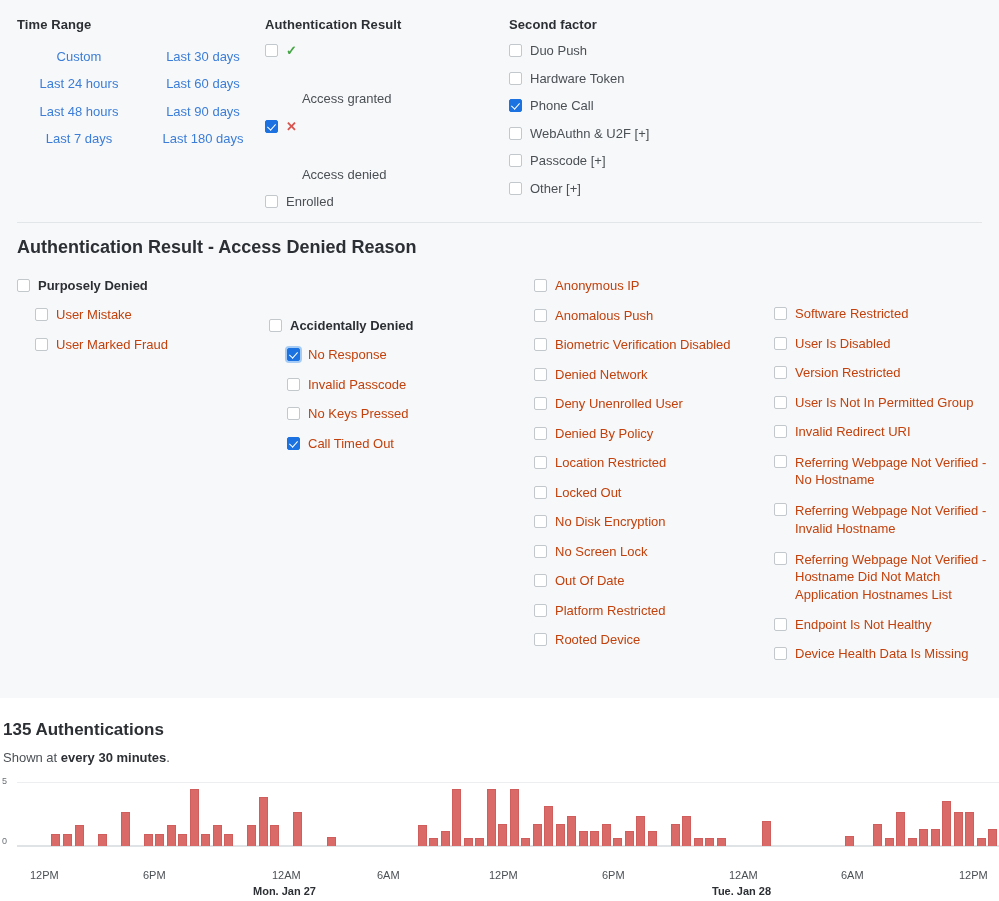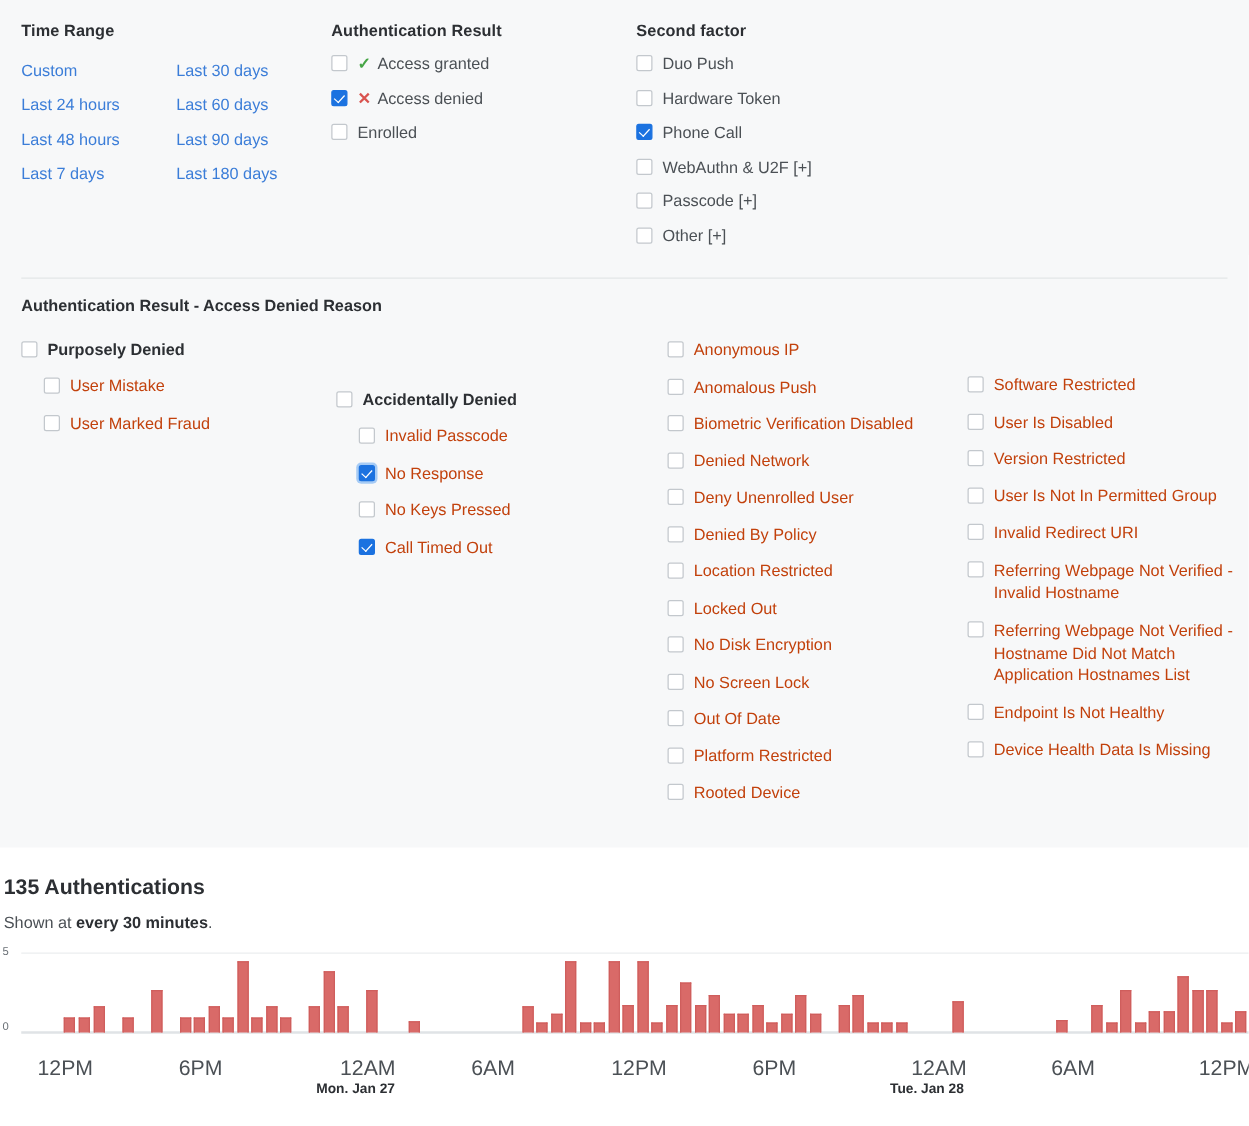"Custom" .time-grid { text-align: none -> center }
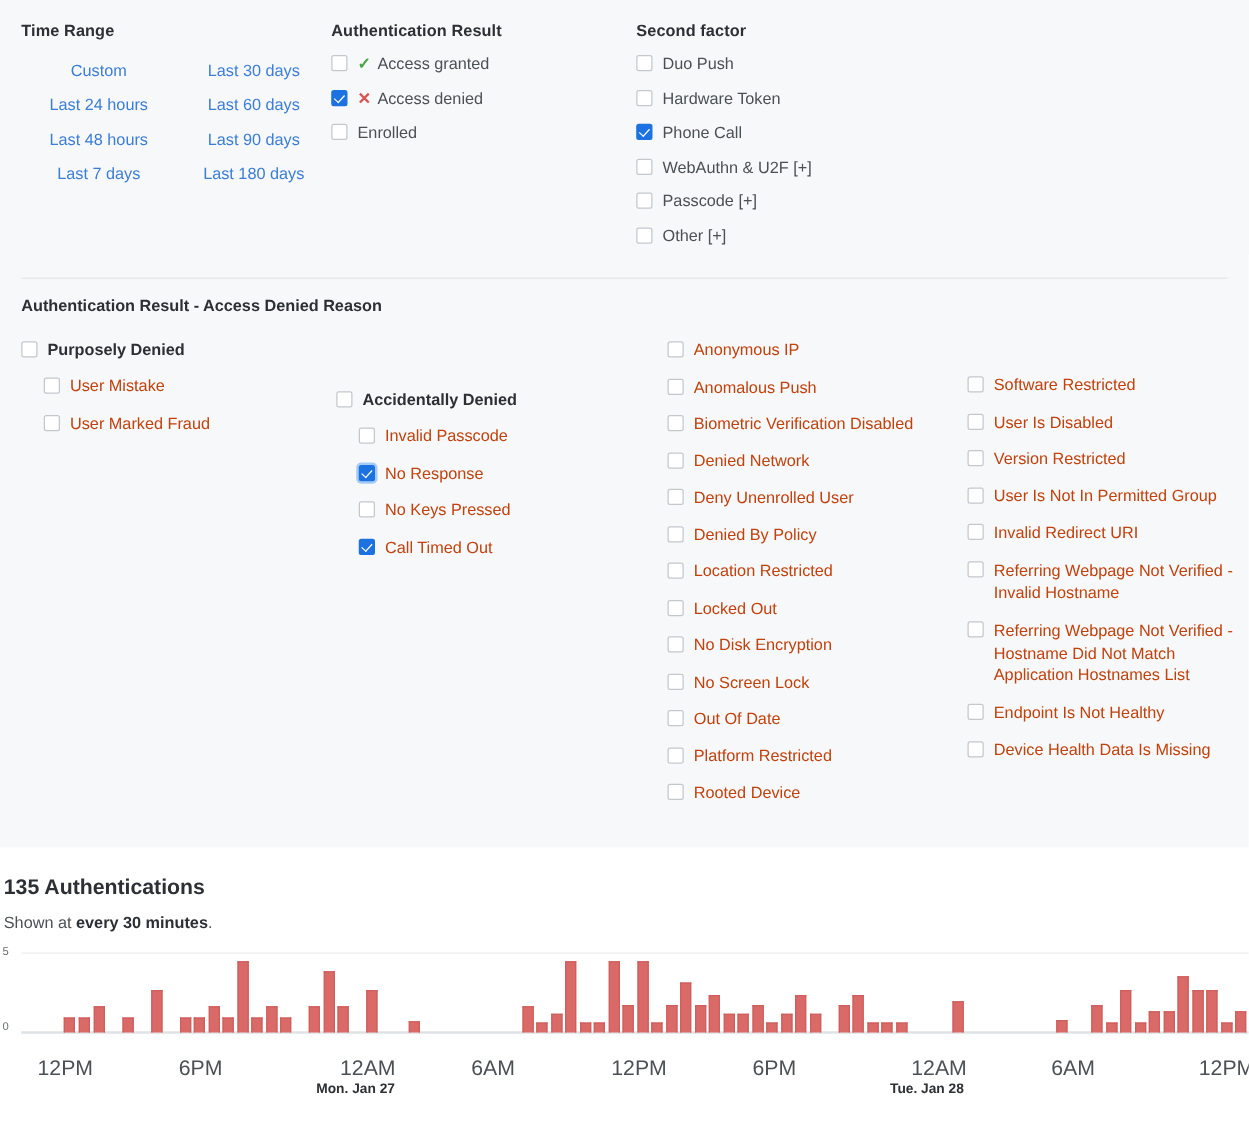"Access granted" .cb-row .mark + .cb-label { margin-top: none -> 48px }
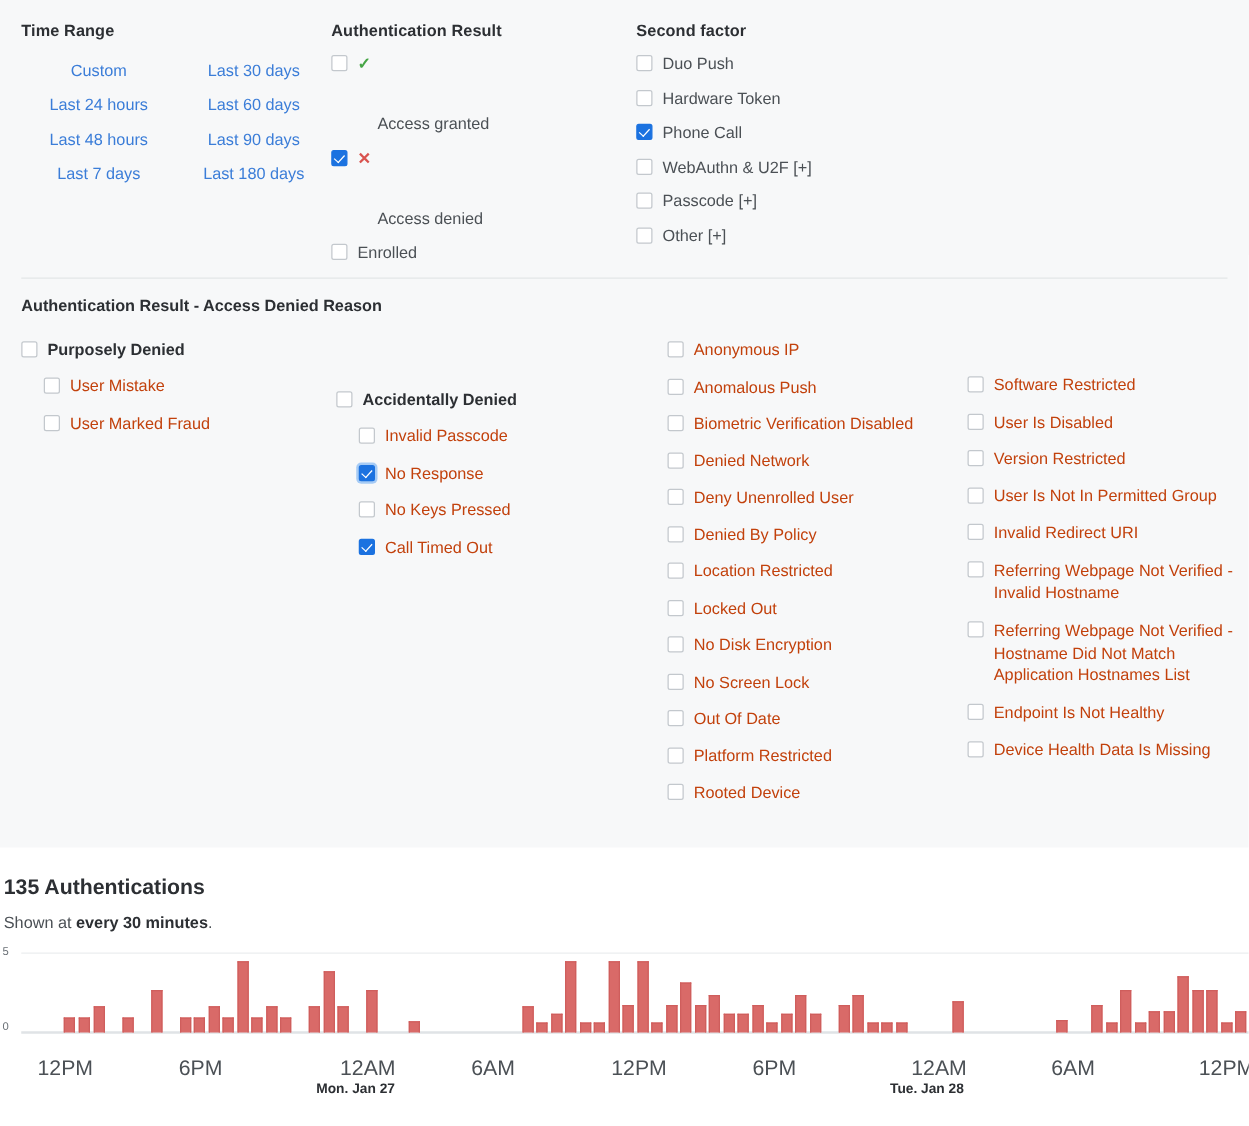"Authentication Result - Access Denied" .denied-head { font-size: 13px -> 18px }
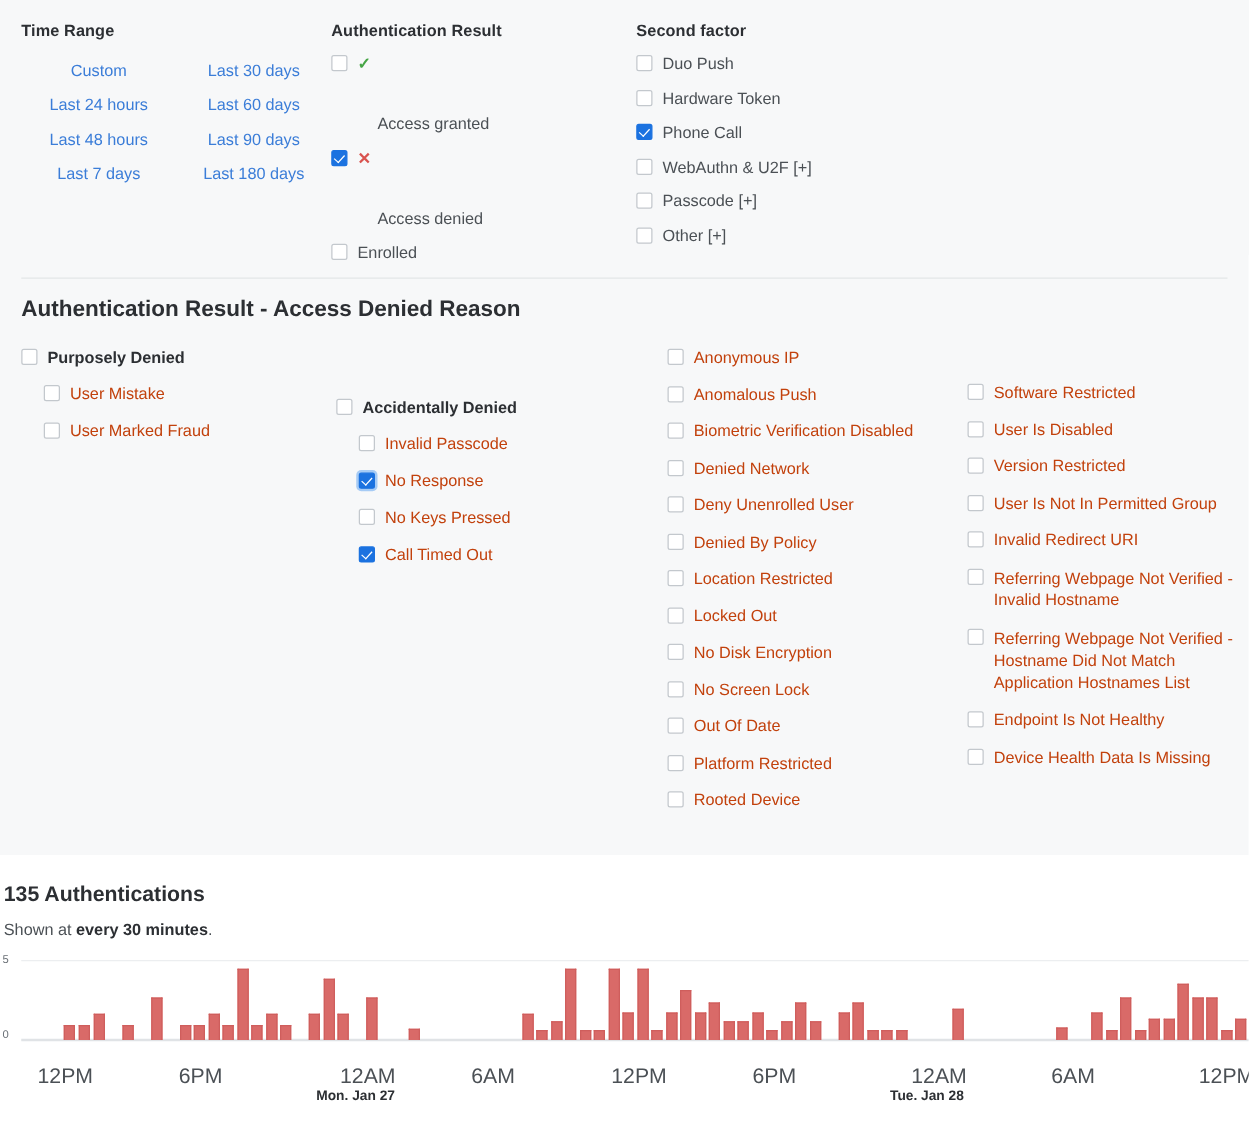"Invalid Passcode" label.cb-row { order: before "No Response" -> after "No Response" }
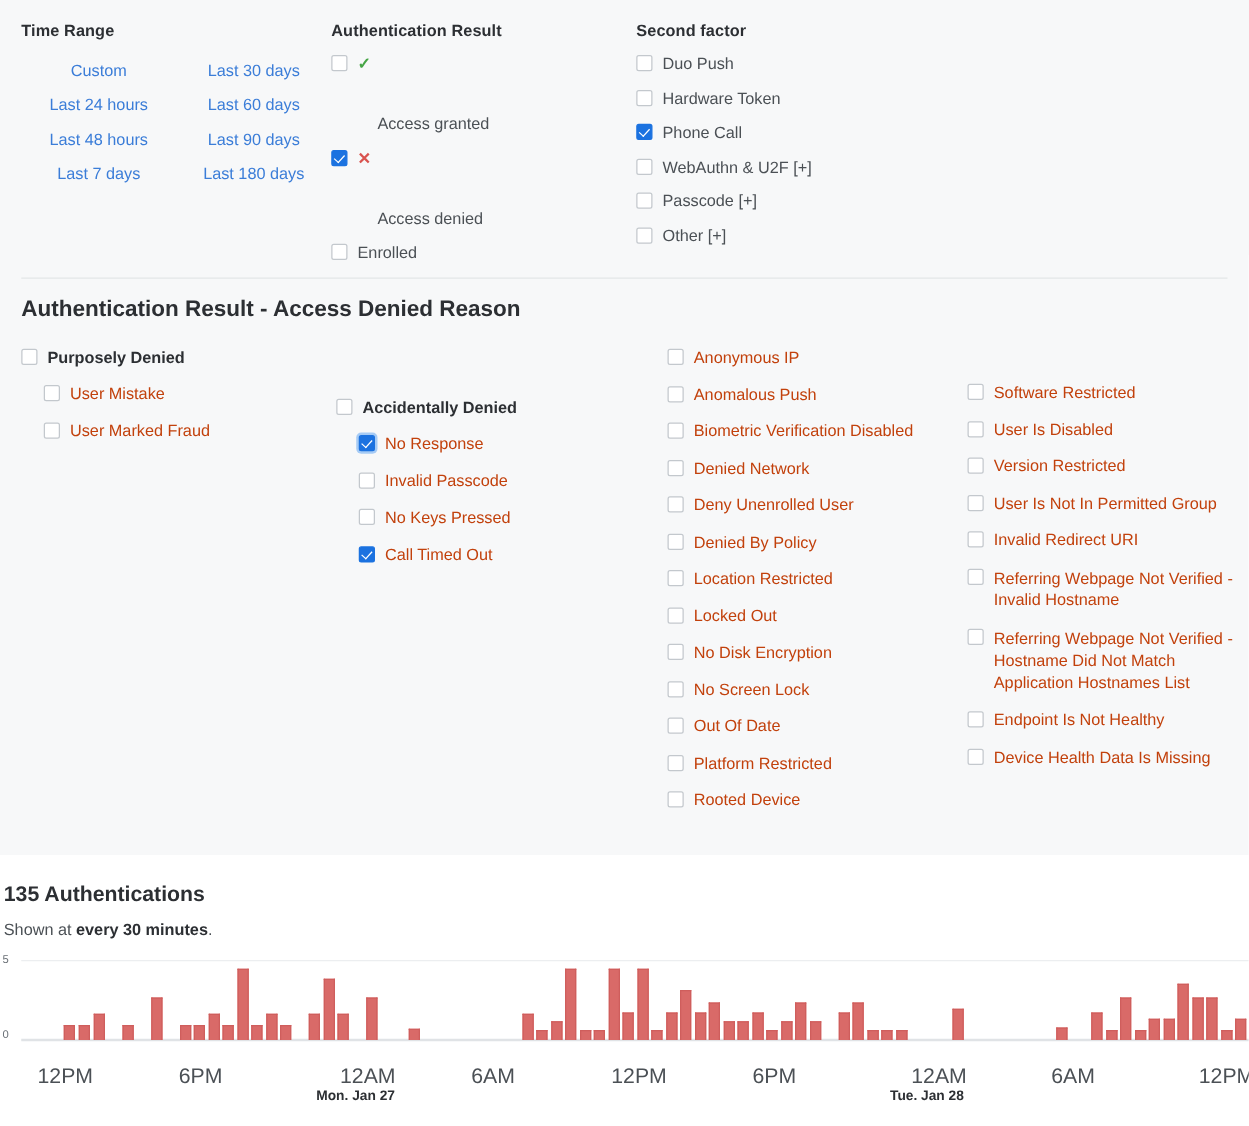"Referring Webpage Not Verified - No" label.cb-row { html: none -> <label> <span></span> <span>Referring Webpage Not Verified - No Hostname</span> </label> }
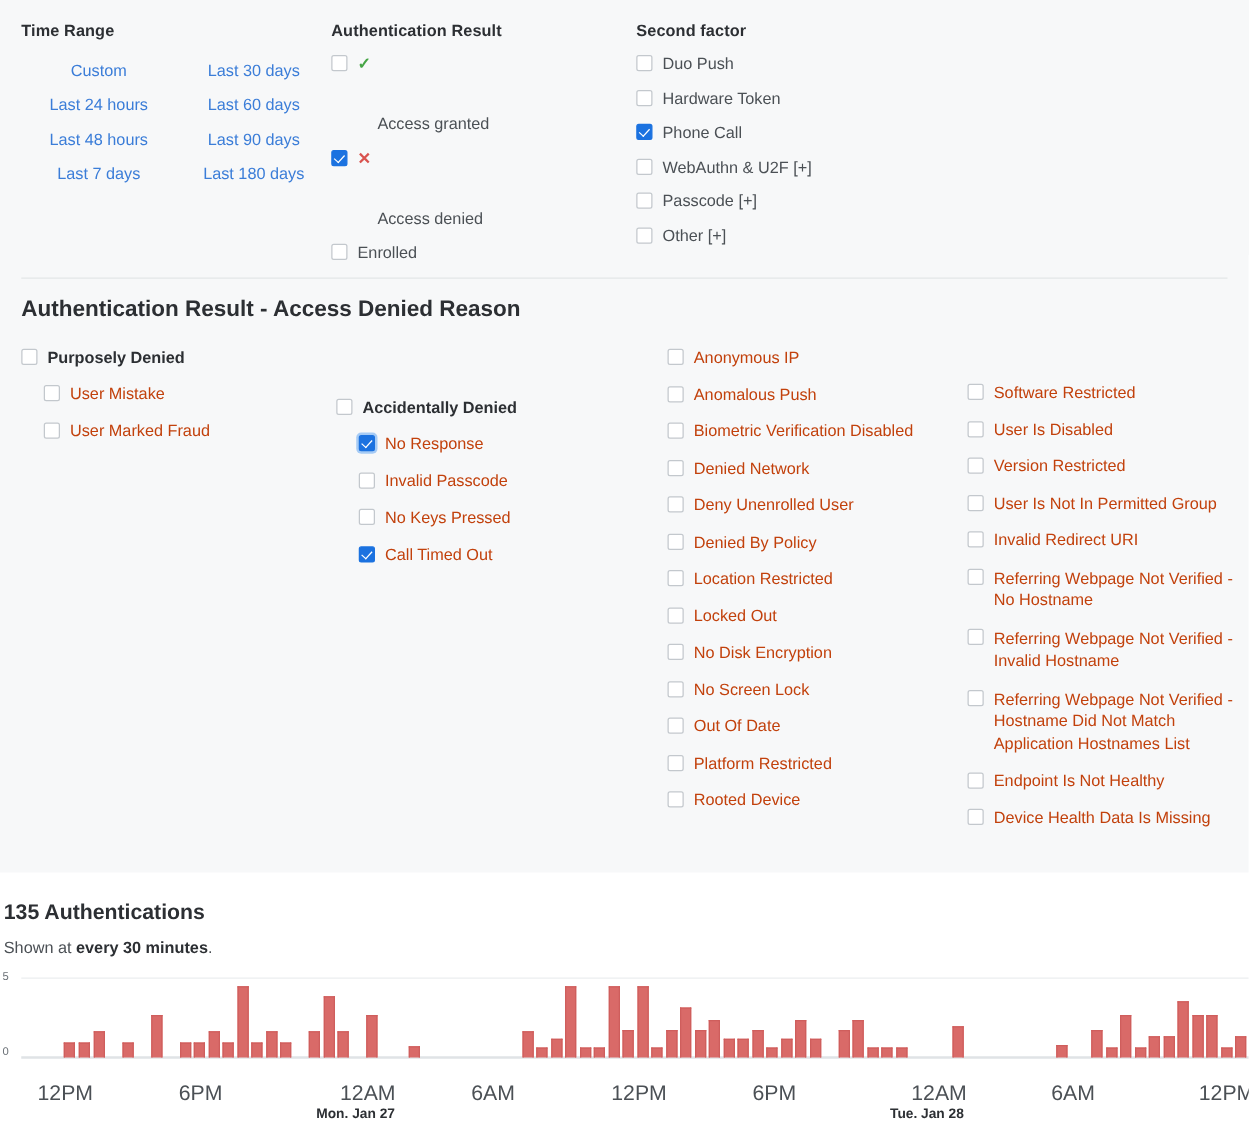"12PM" .xtick { font-size: 17px -> 11px }
